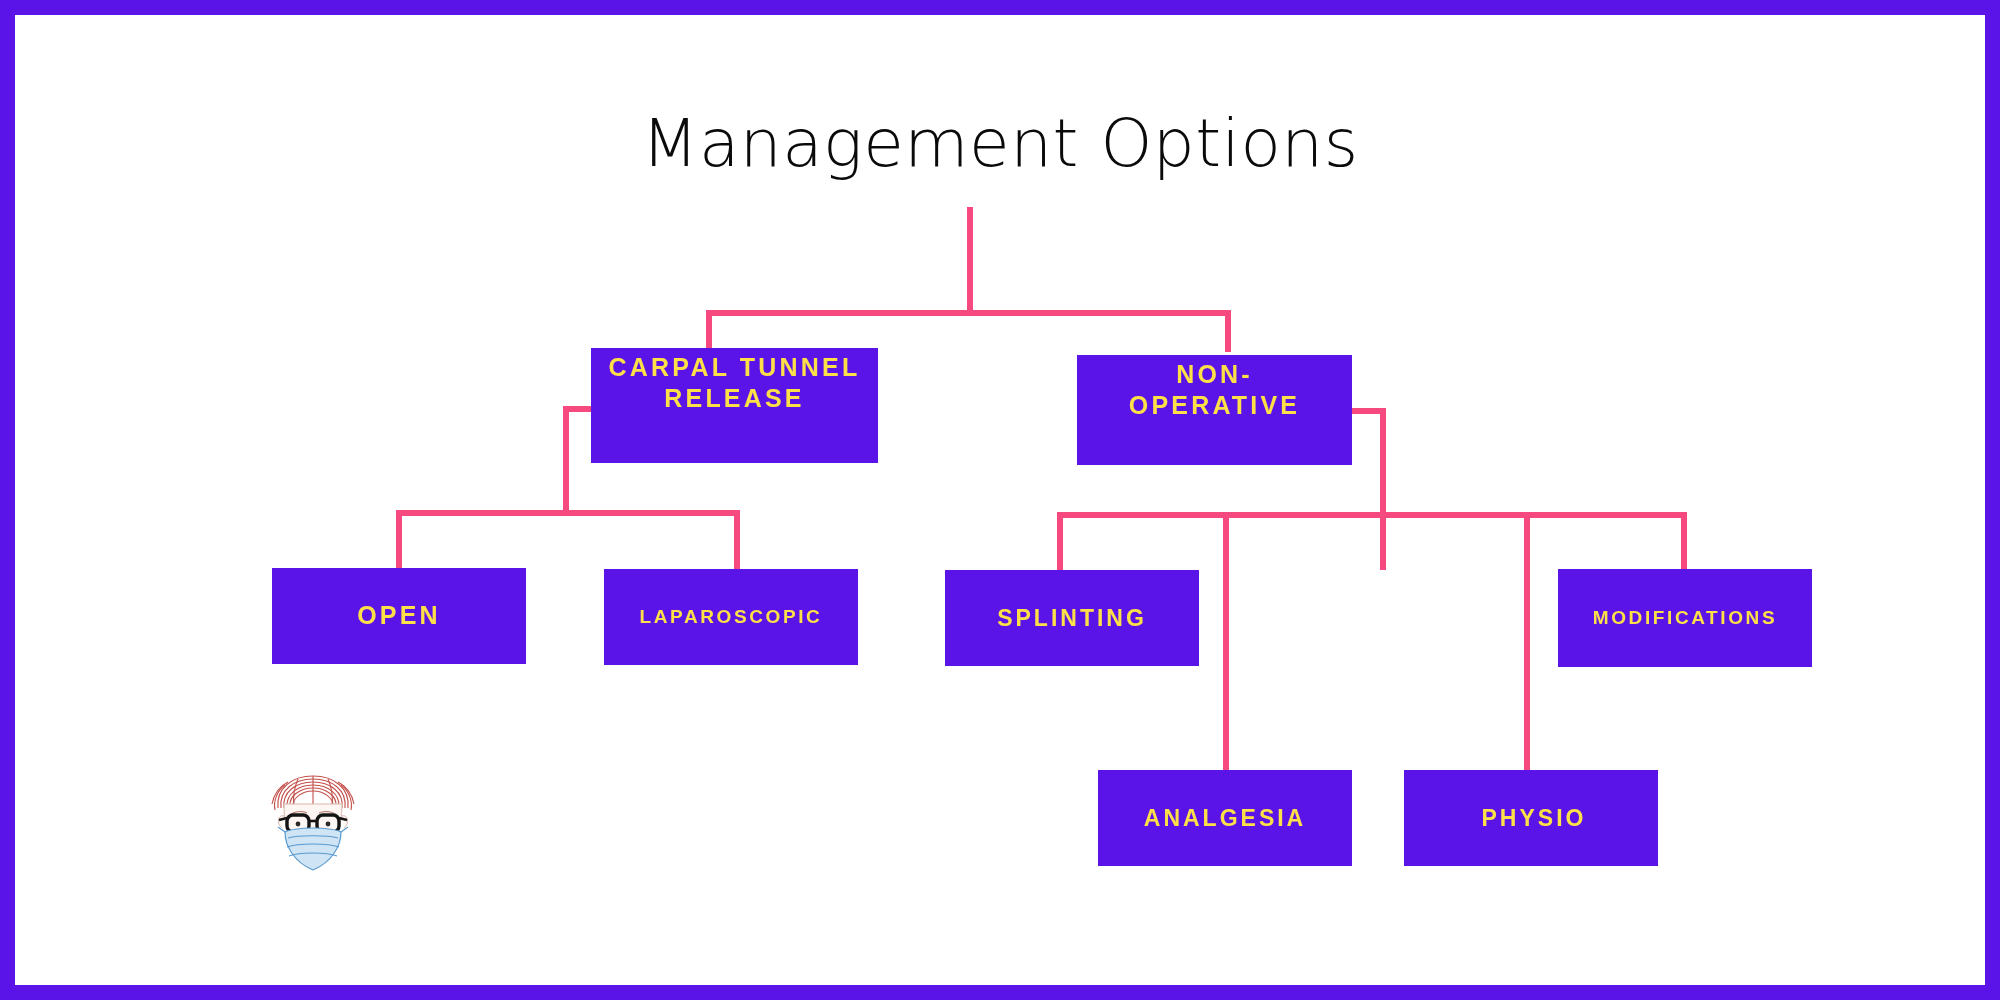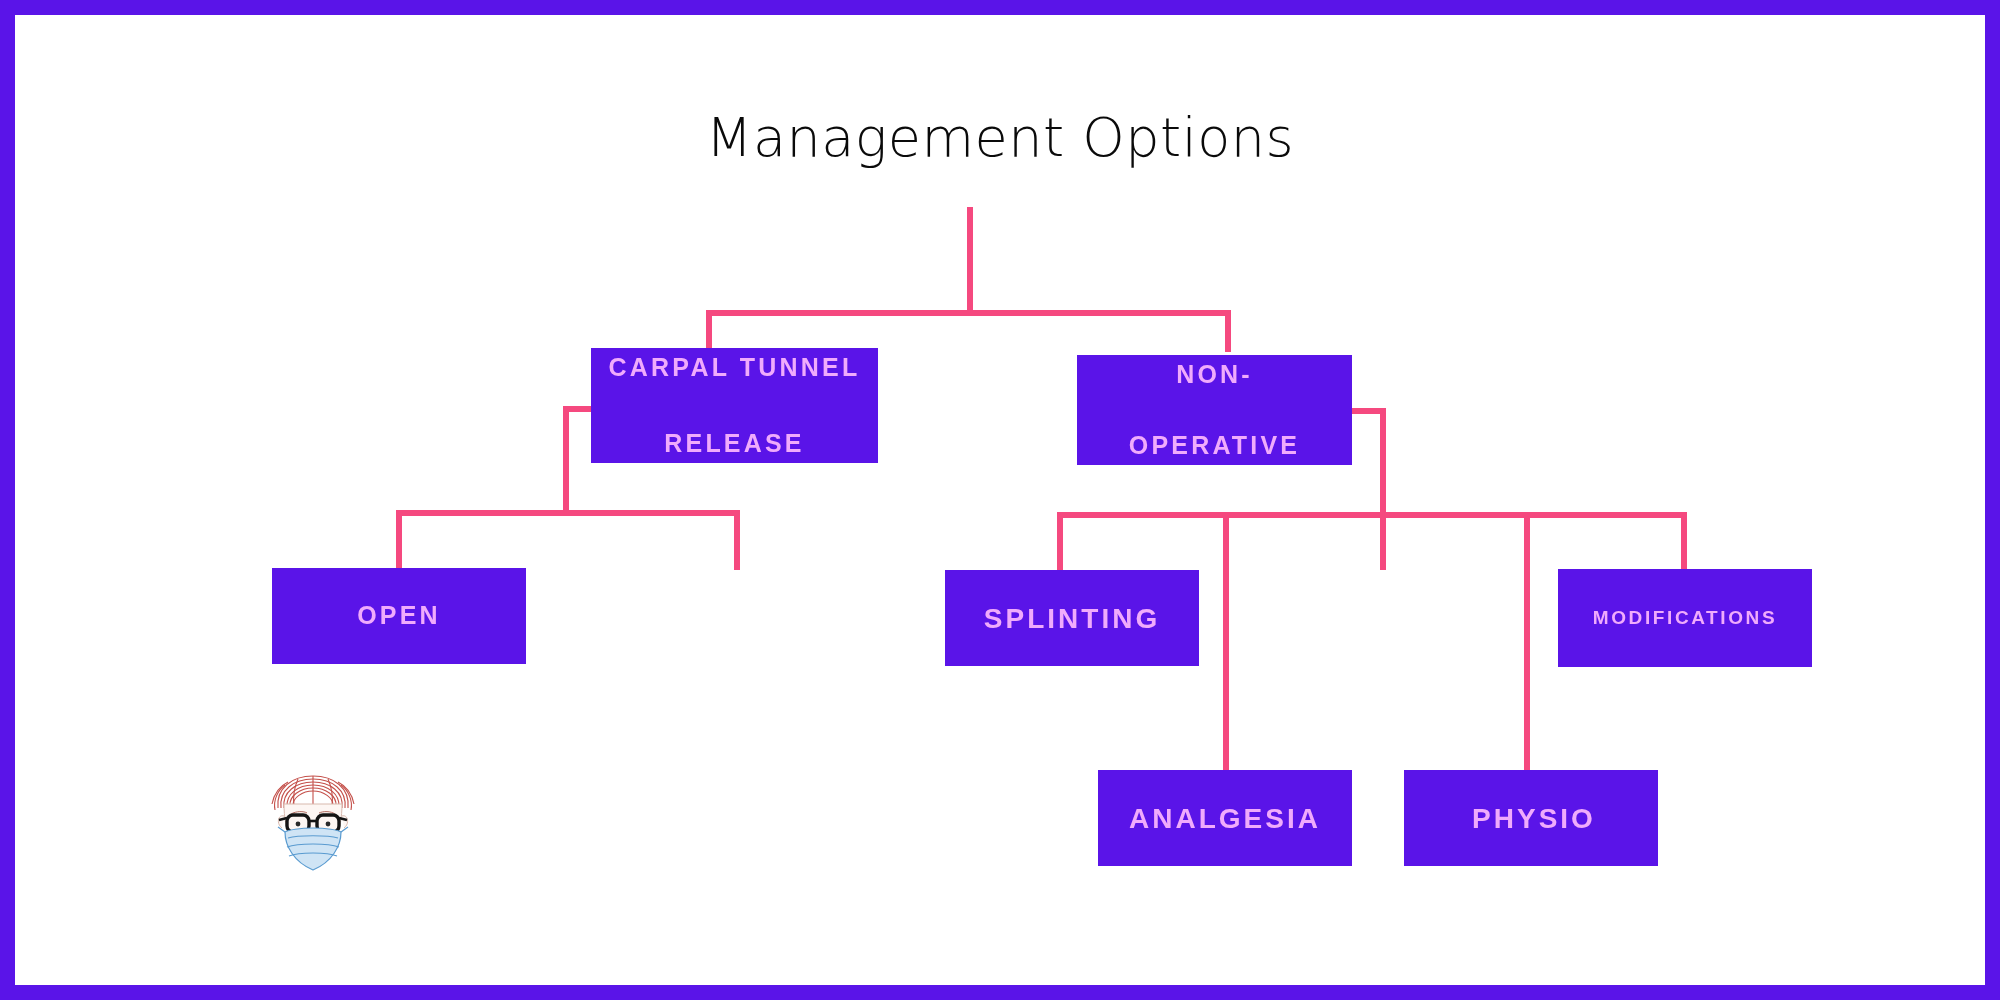"Management Options" #title { font-size: 54px -> 66px }
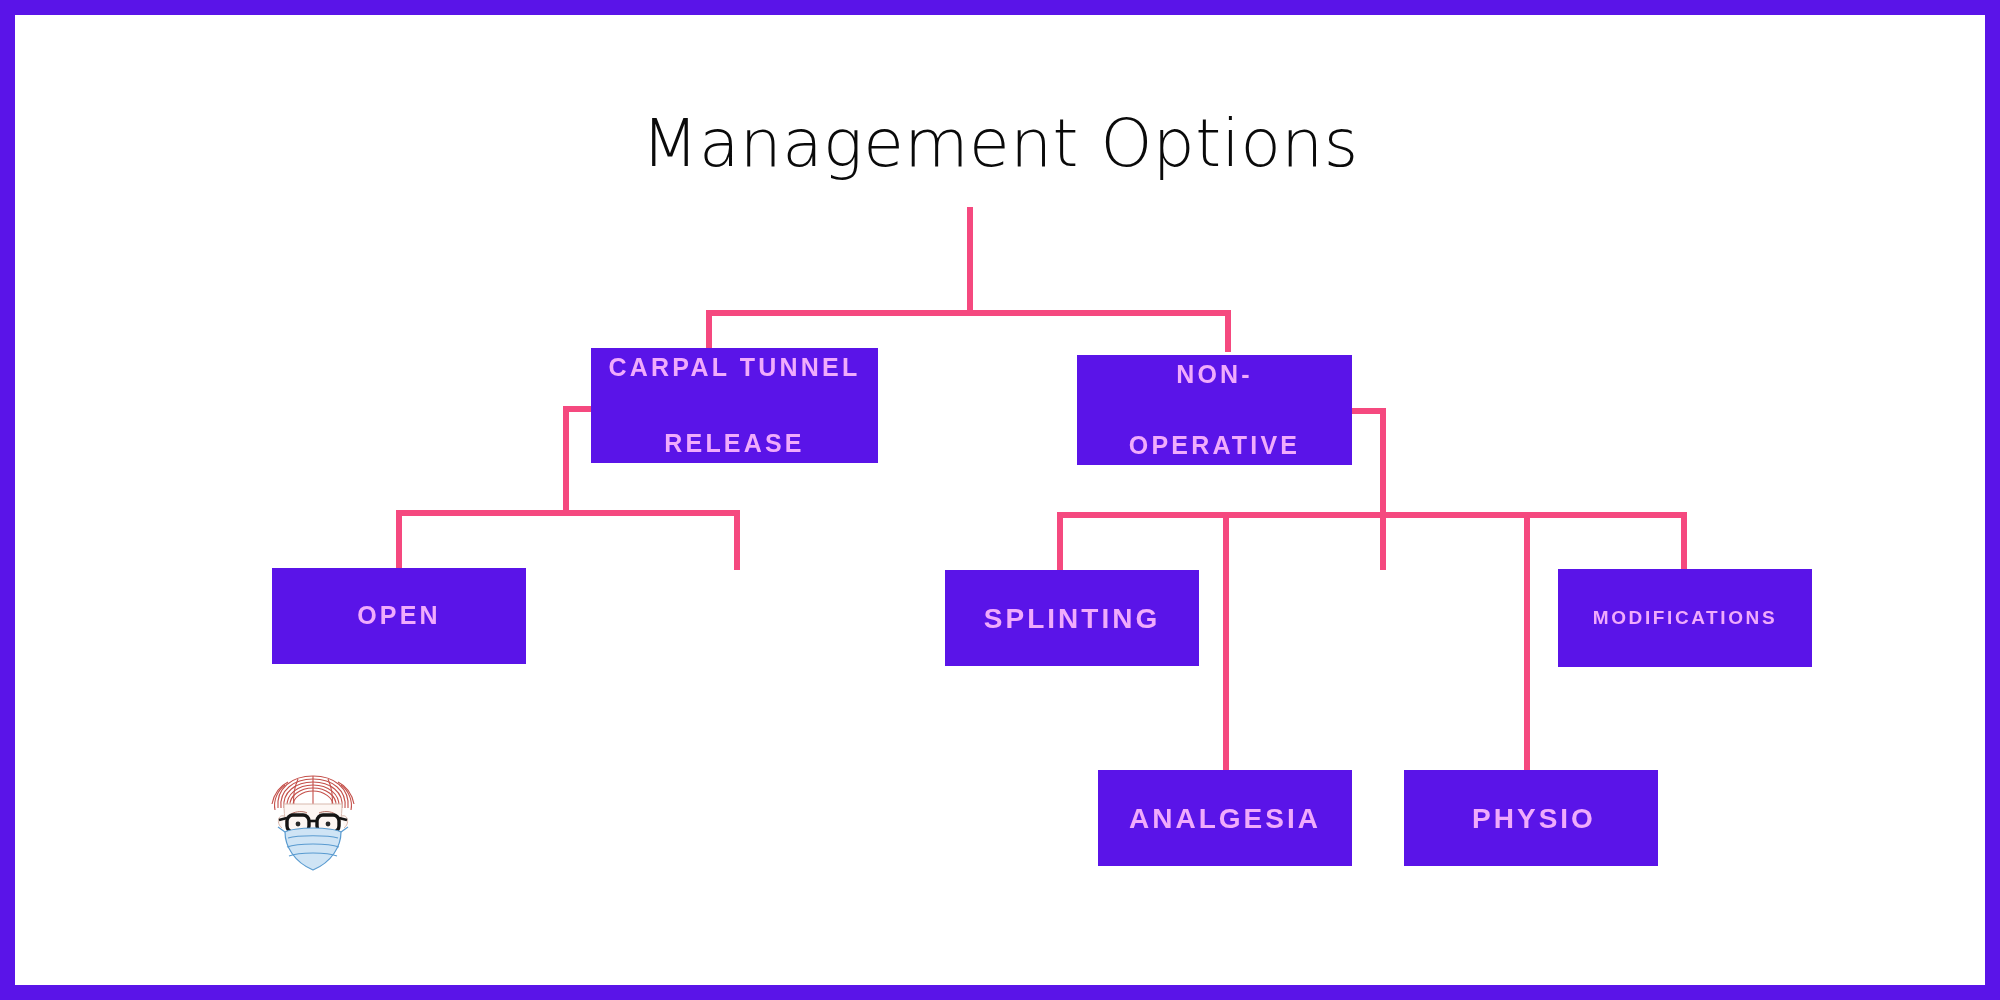"CARPAL TUNNEL" .node { color: #f0abfc -> #fde047; justify-content: space-between -> flex-start }
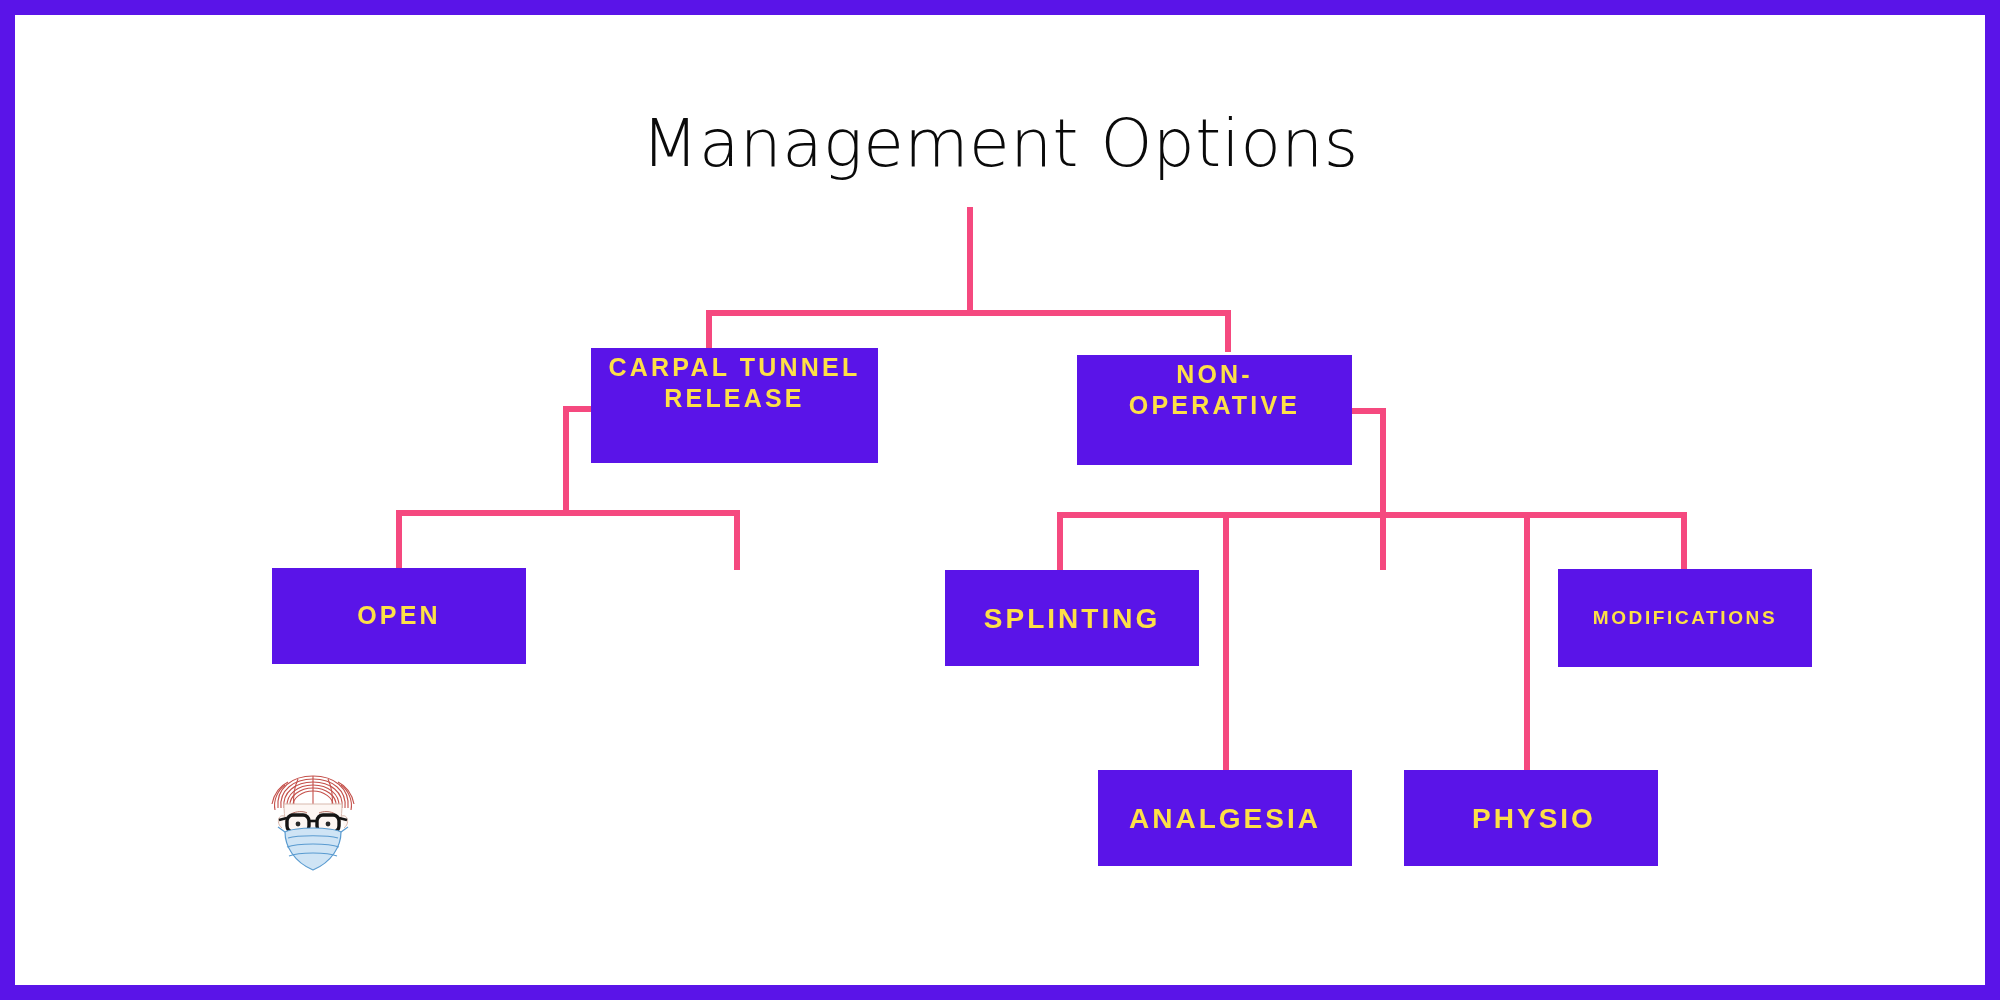"LAPAROSCOPIC" div.node { html: none -> <div> <span>LAPAROSCOPIC</span> </div> }
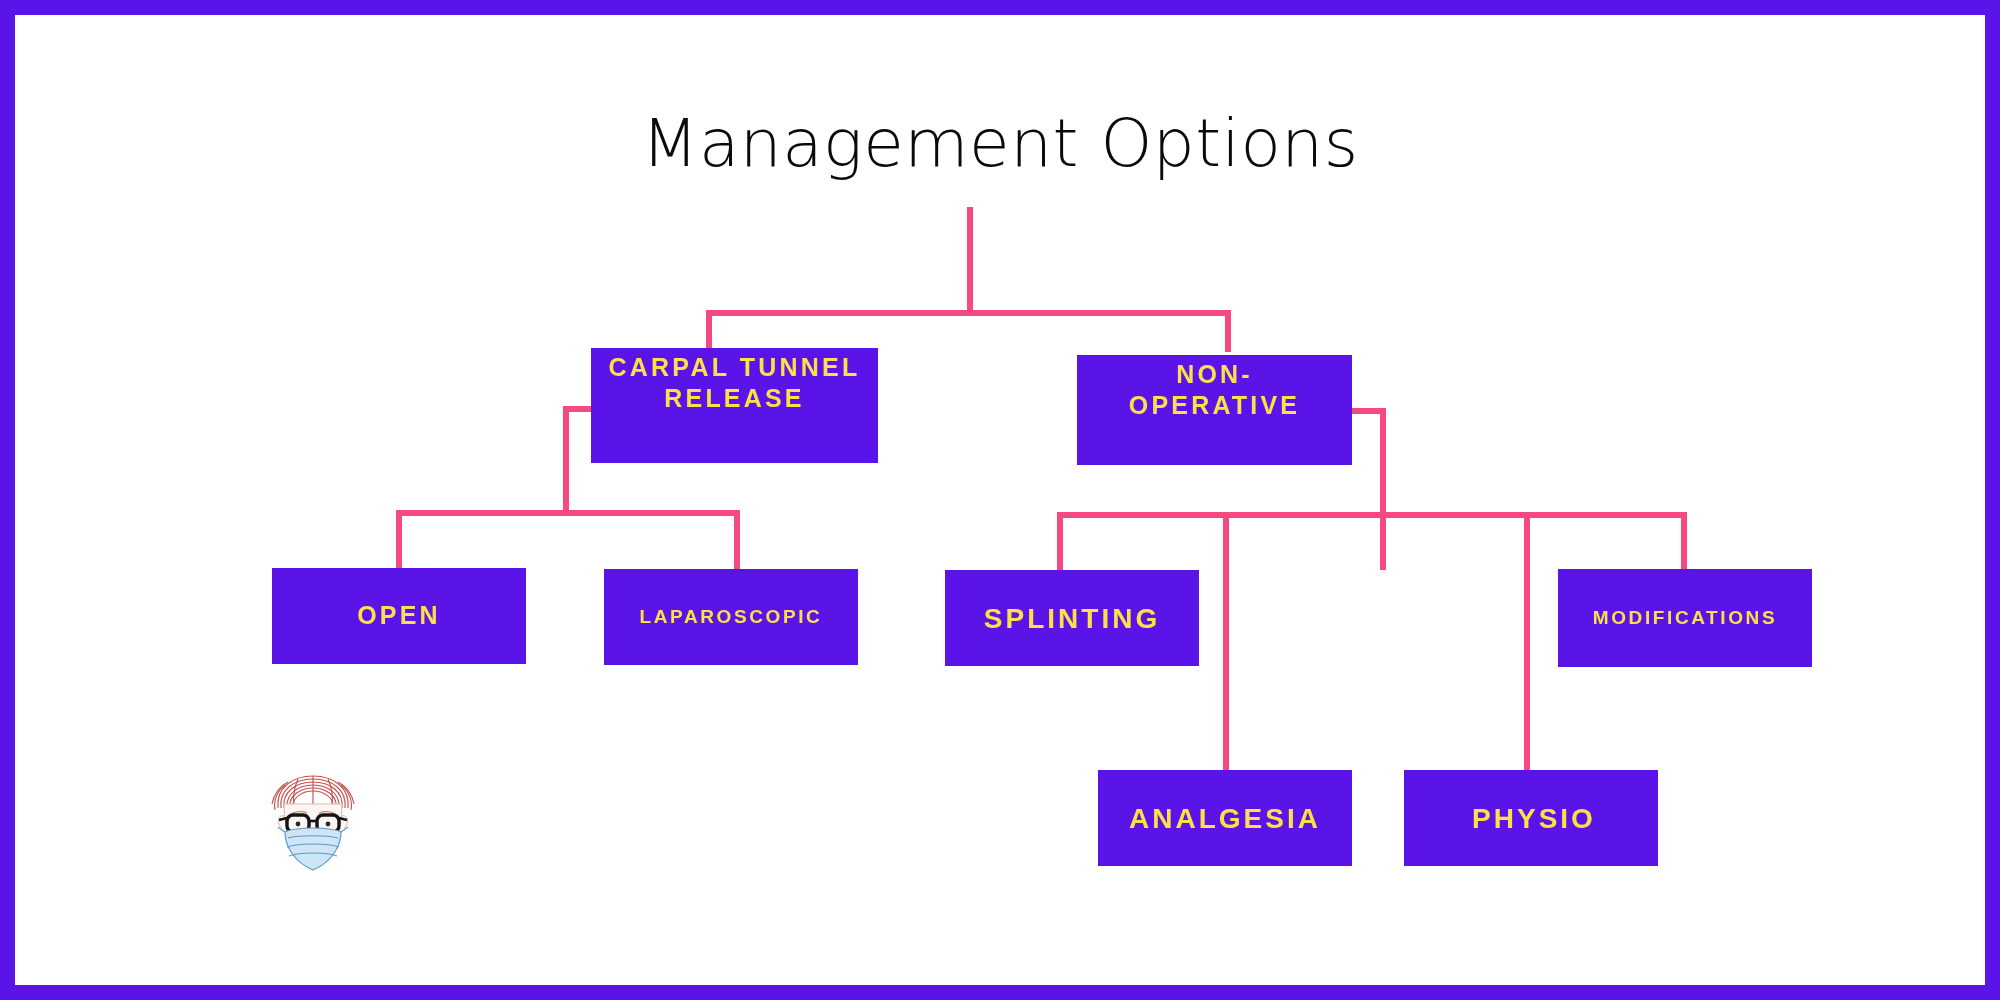"SPLINTING" .t-md { font-size: 28px -> 23px }
